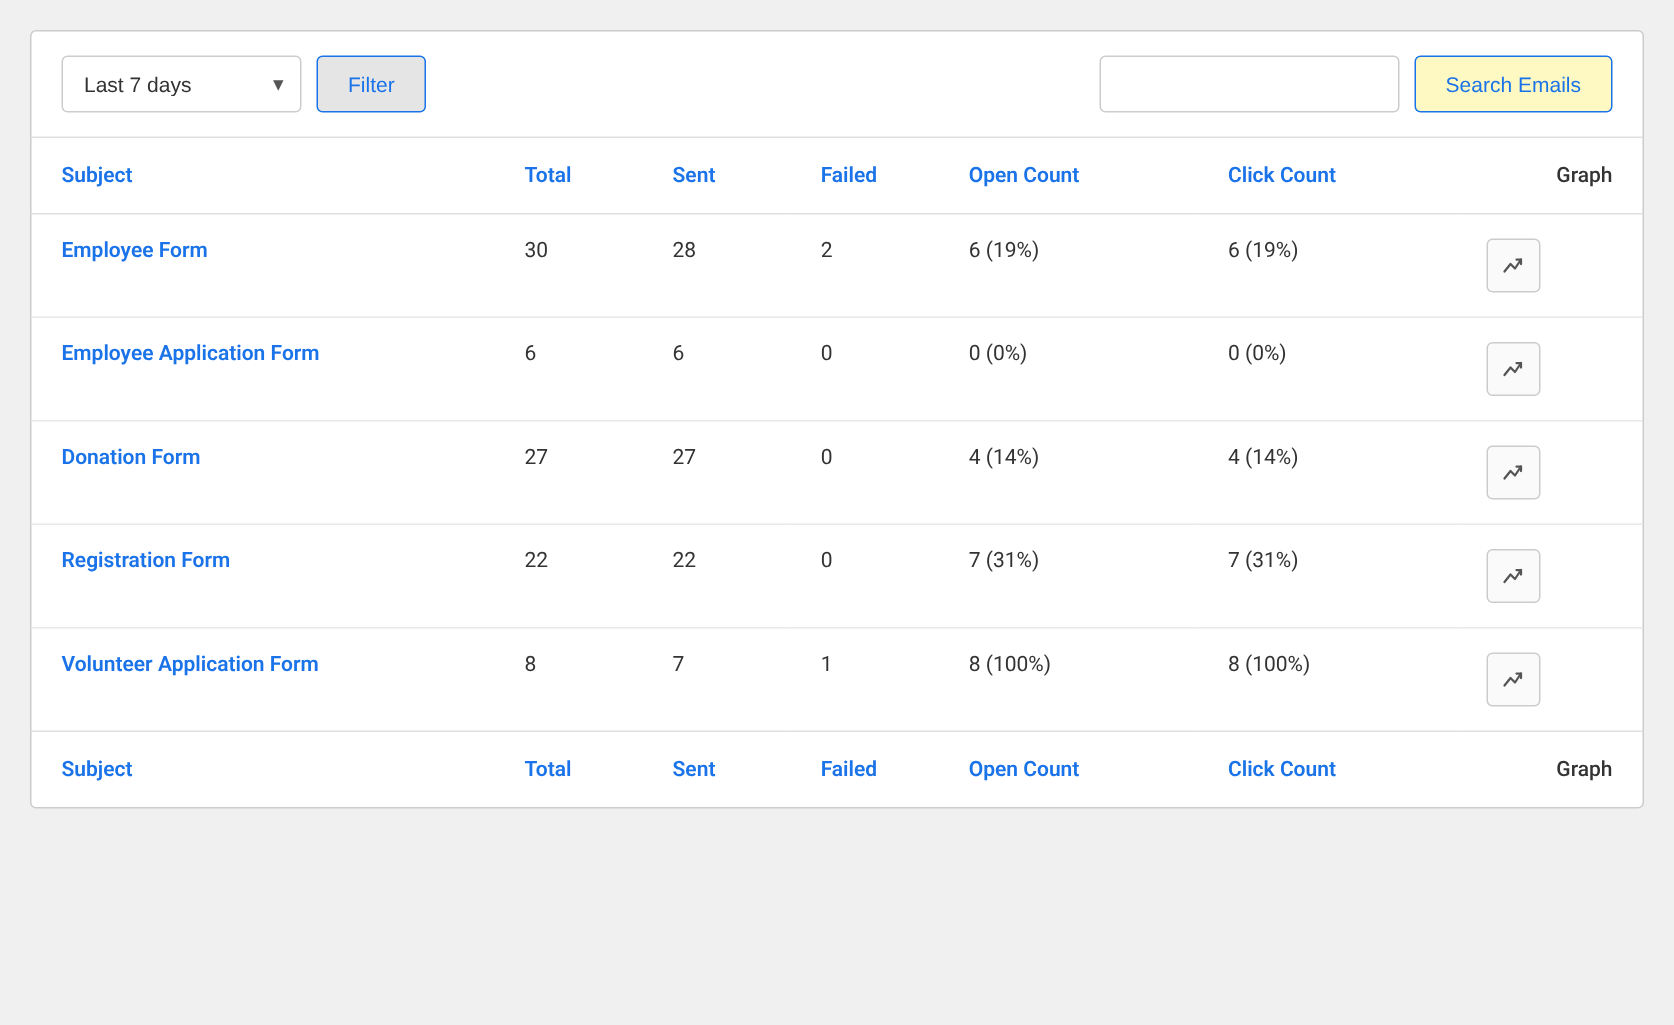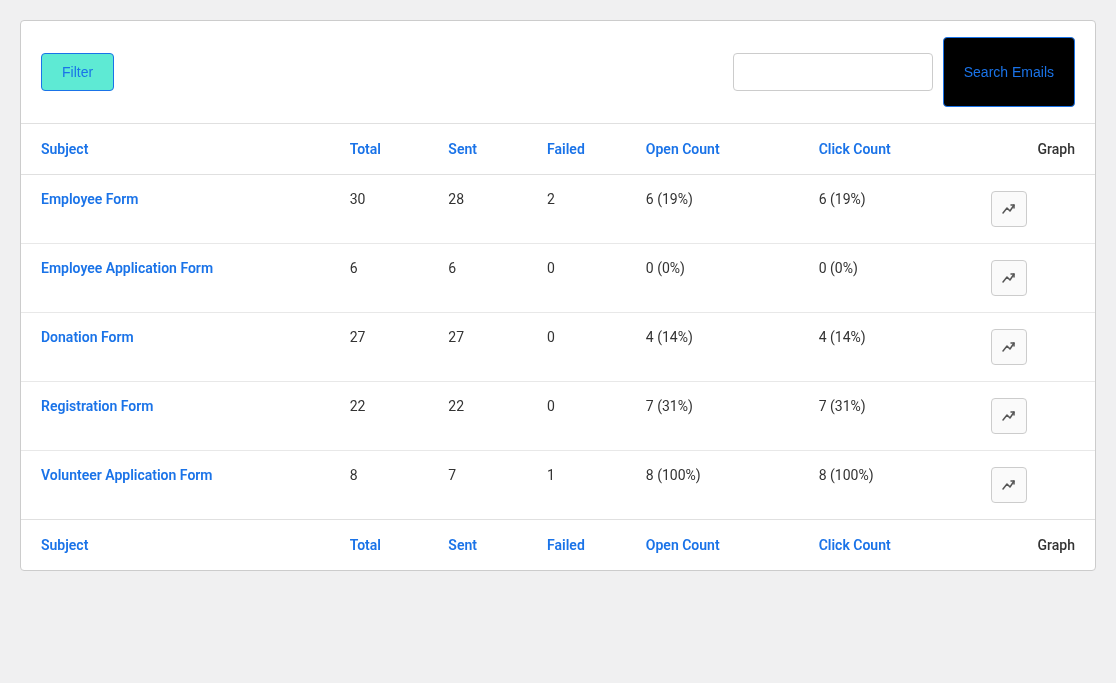"Last 7 days" div.select-wrapper { html: none -> <div> <select> <option>Last 7 days</option> <option>Last 30 days</option> <option>Last 90 days</option> <option>All time</option> </select> </div> }
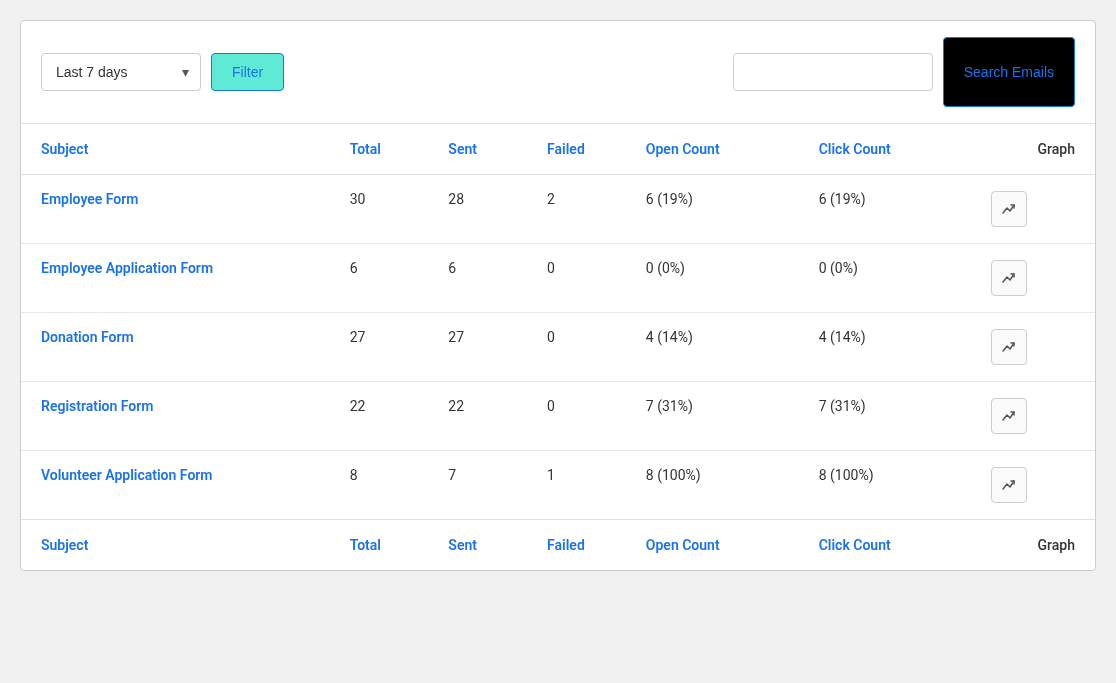"Filter" .filter-btn { background: #5eead4 -> #e5e5e5 }
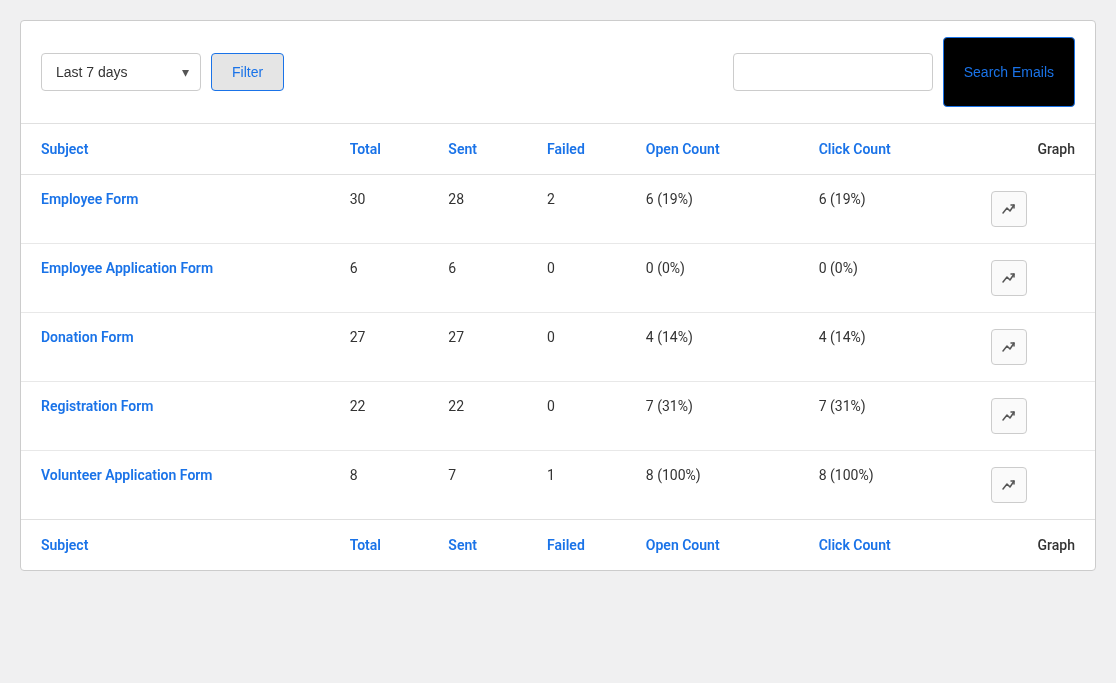"Search Emails" .search-btn { background: #000000 -> #fef9c3; padding: 26px 20px -> 10px 20px }
